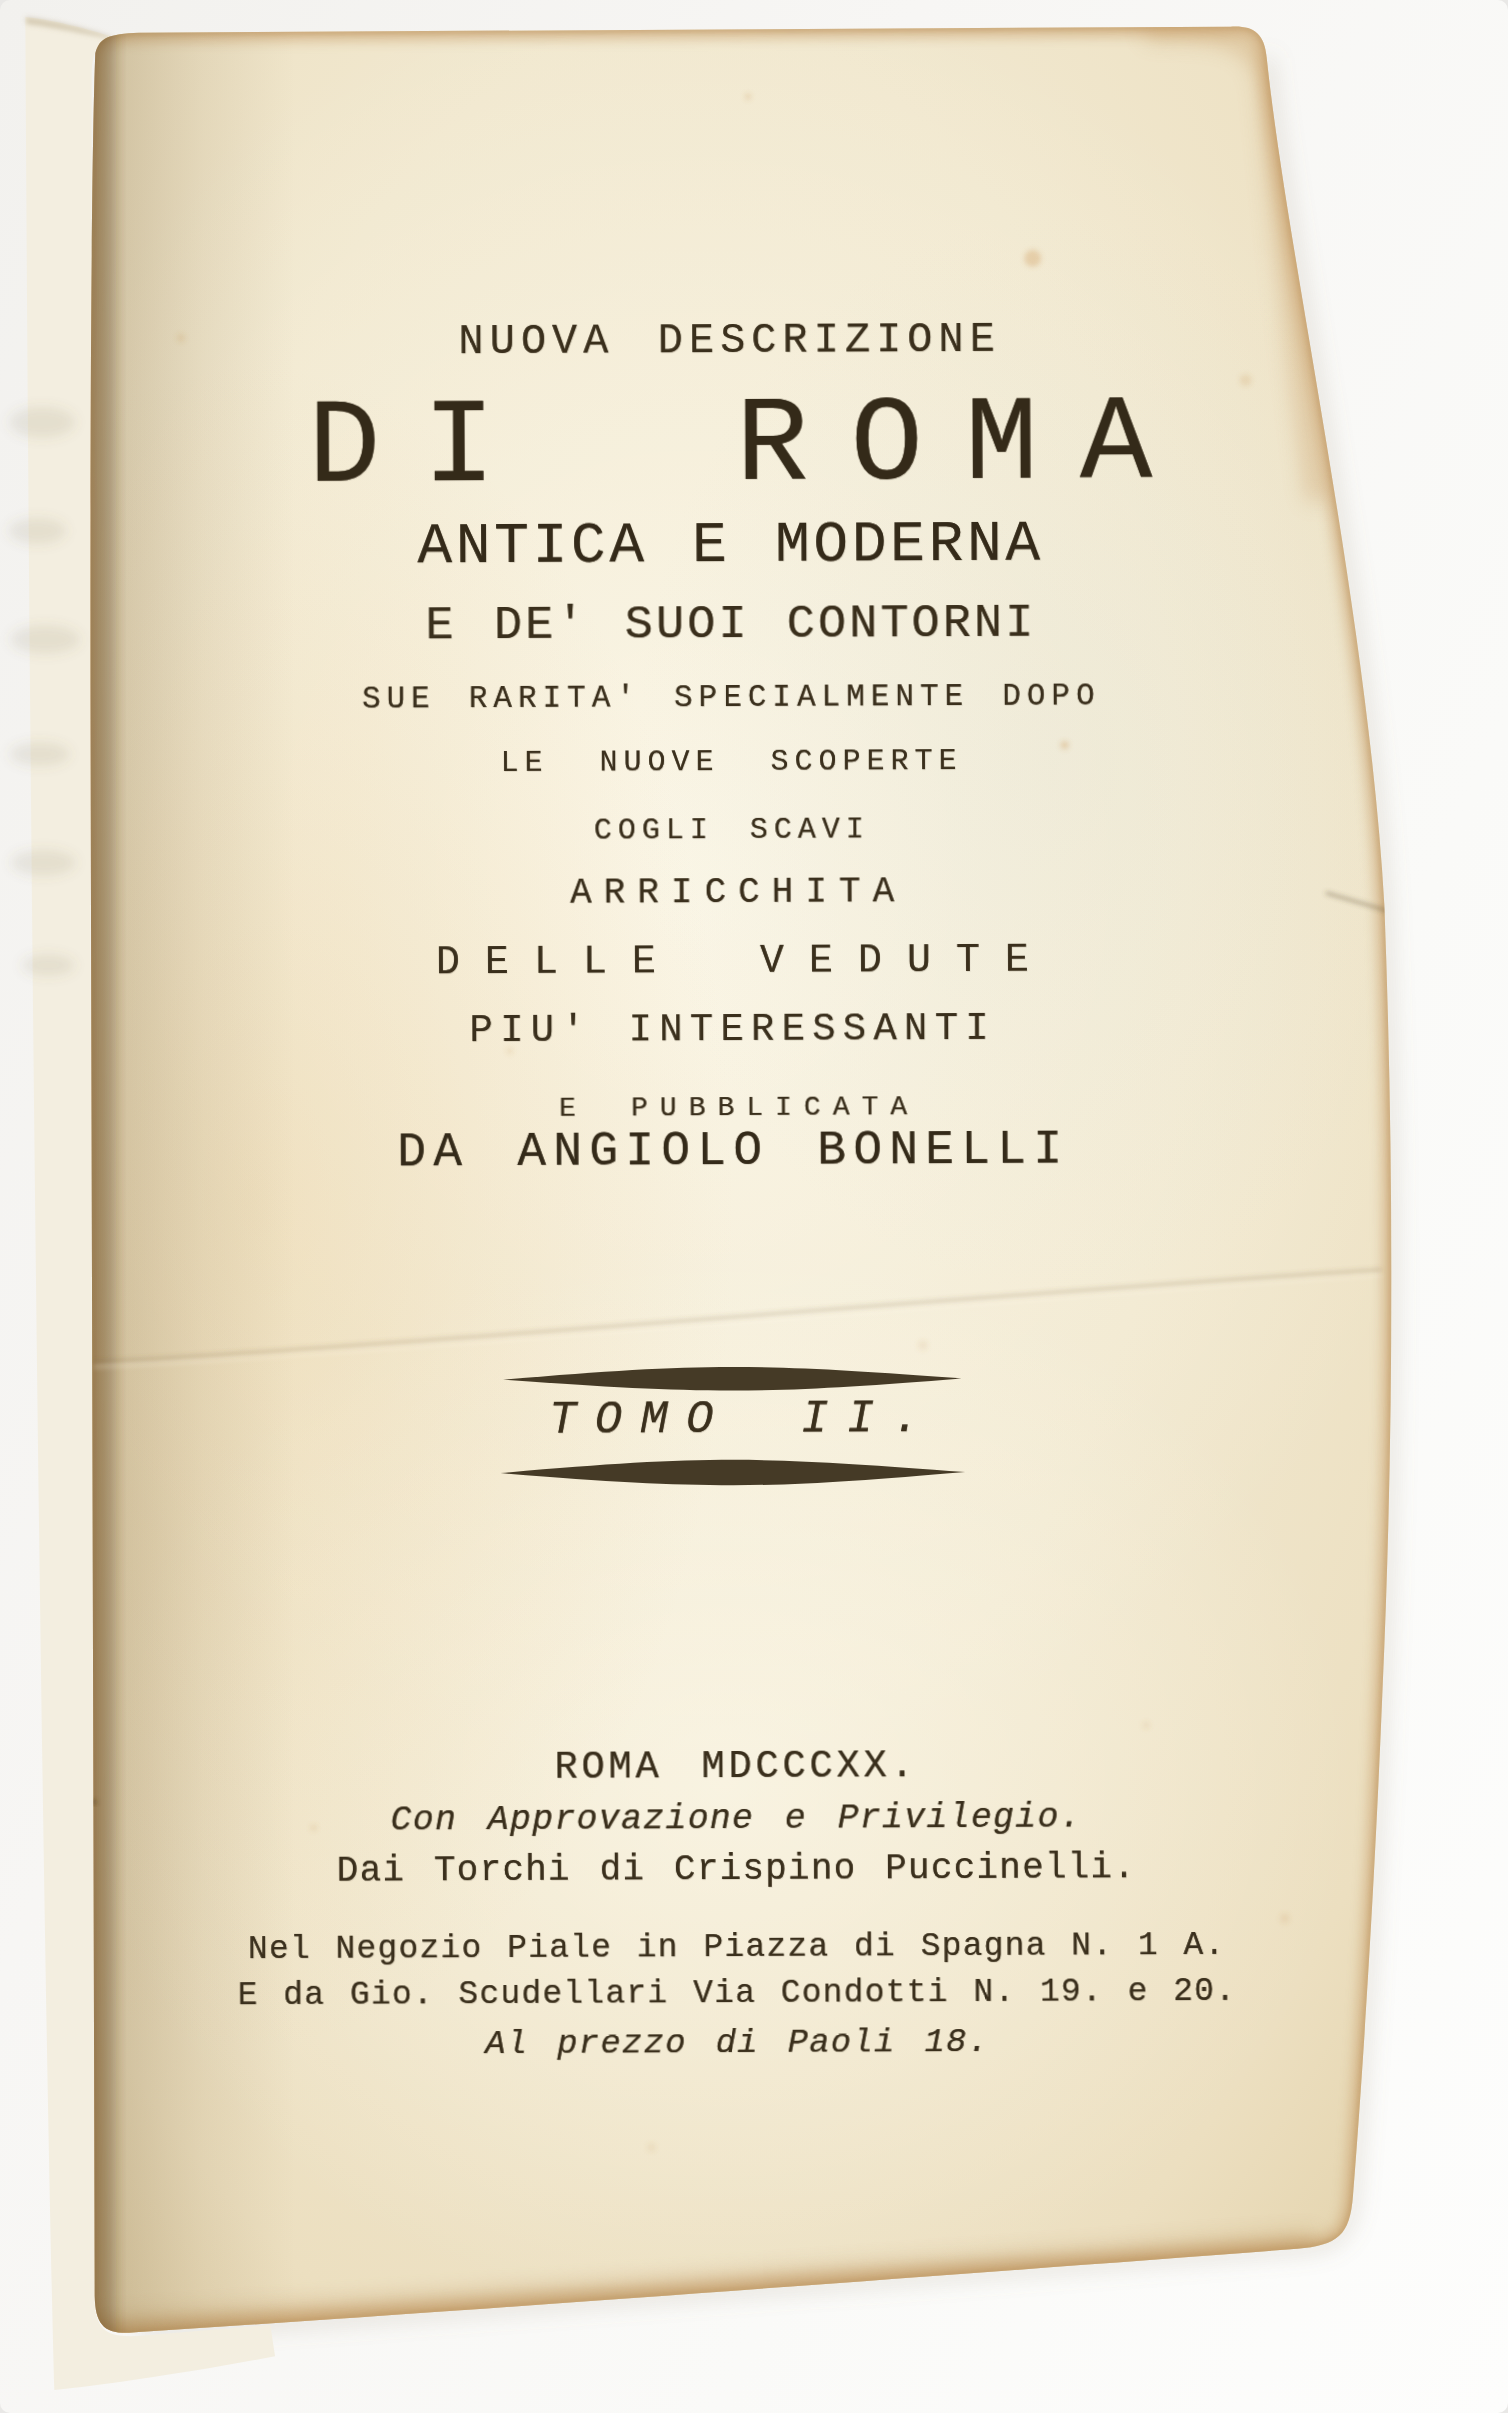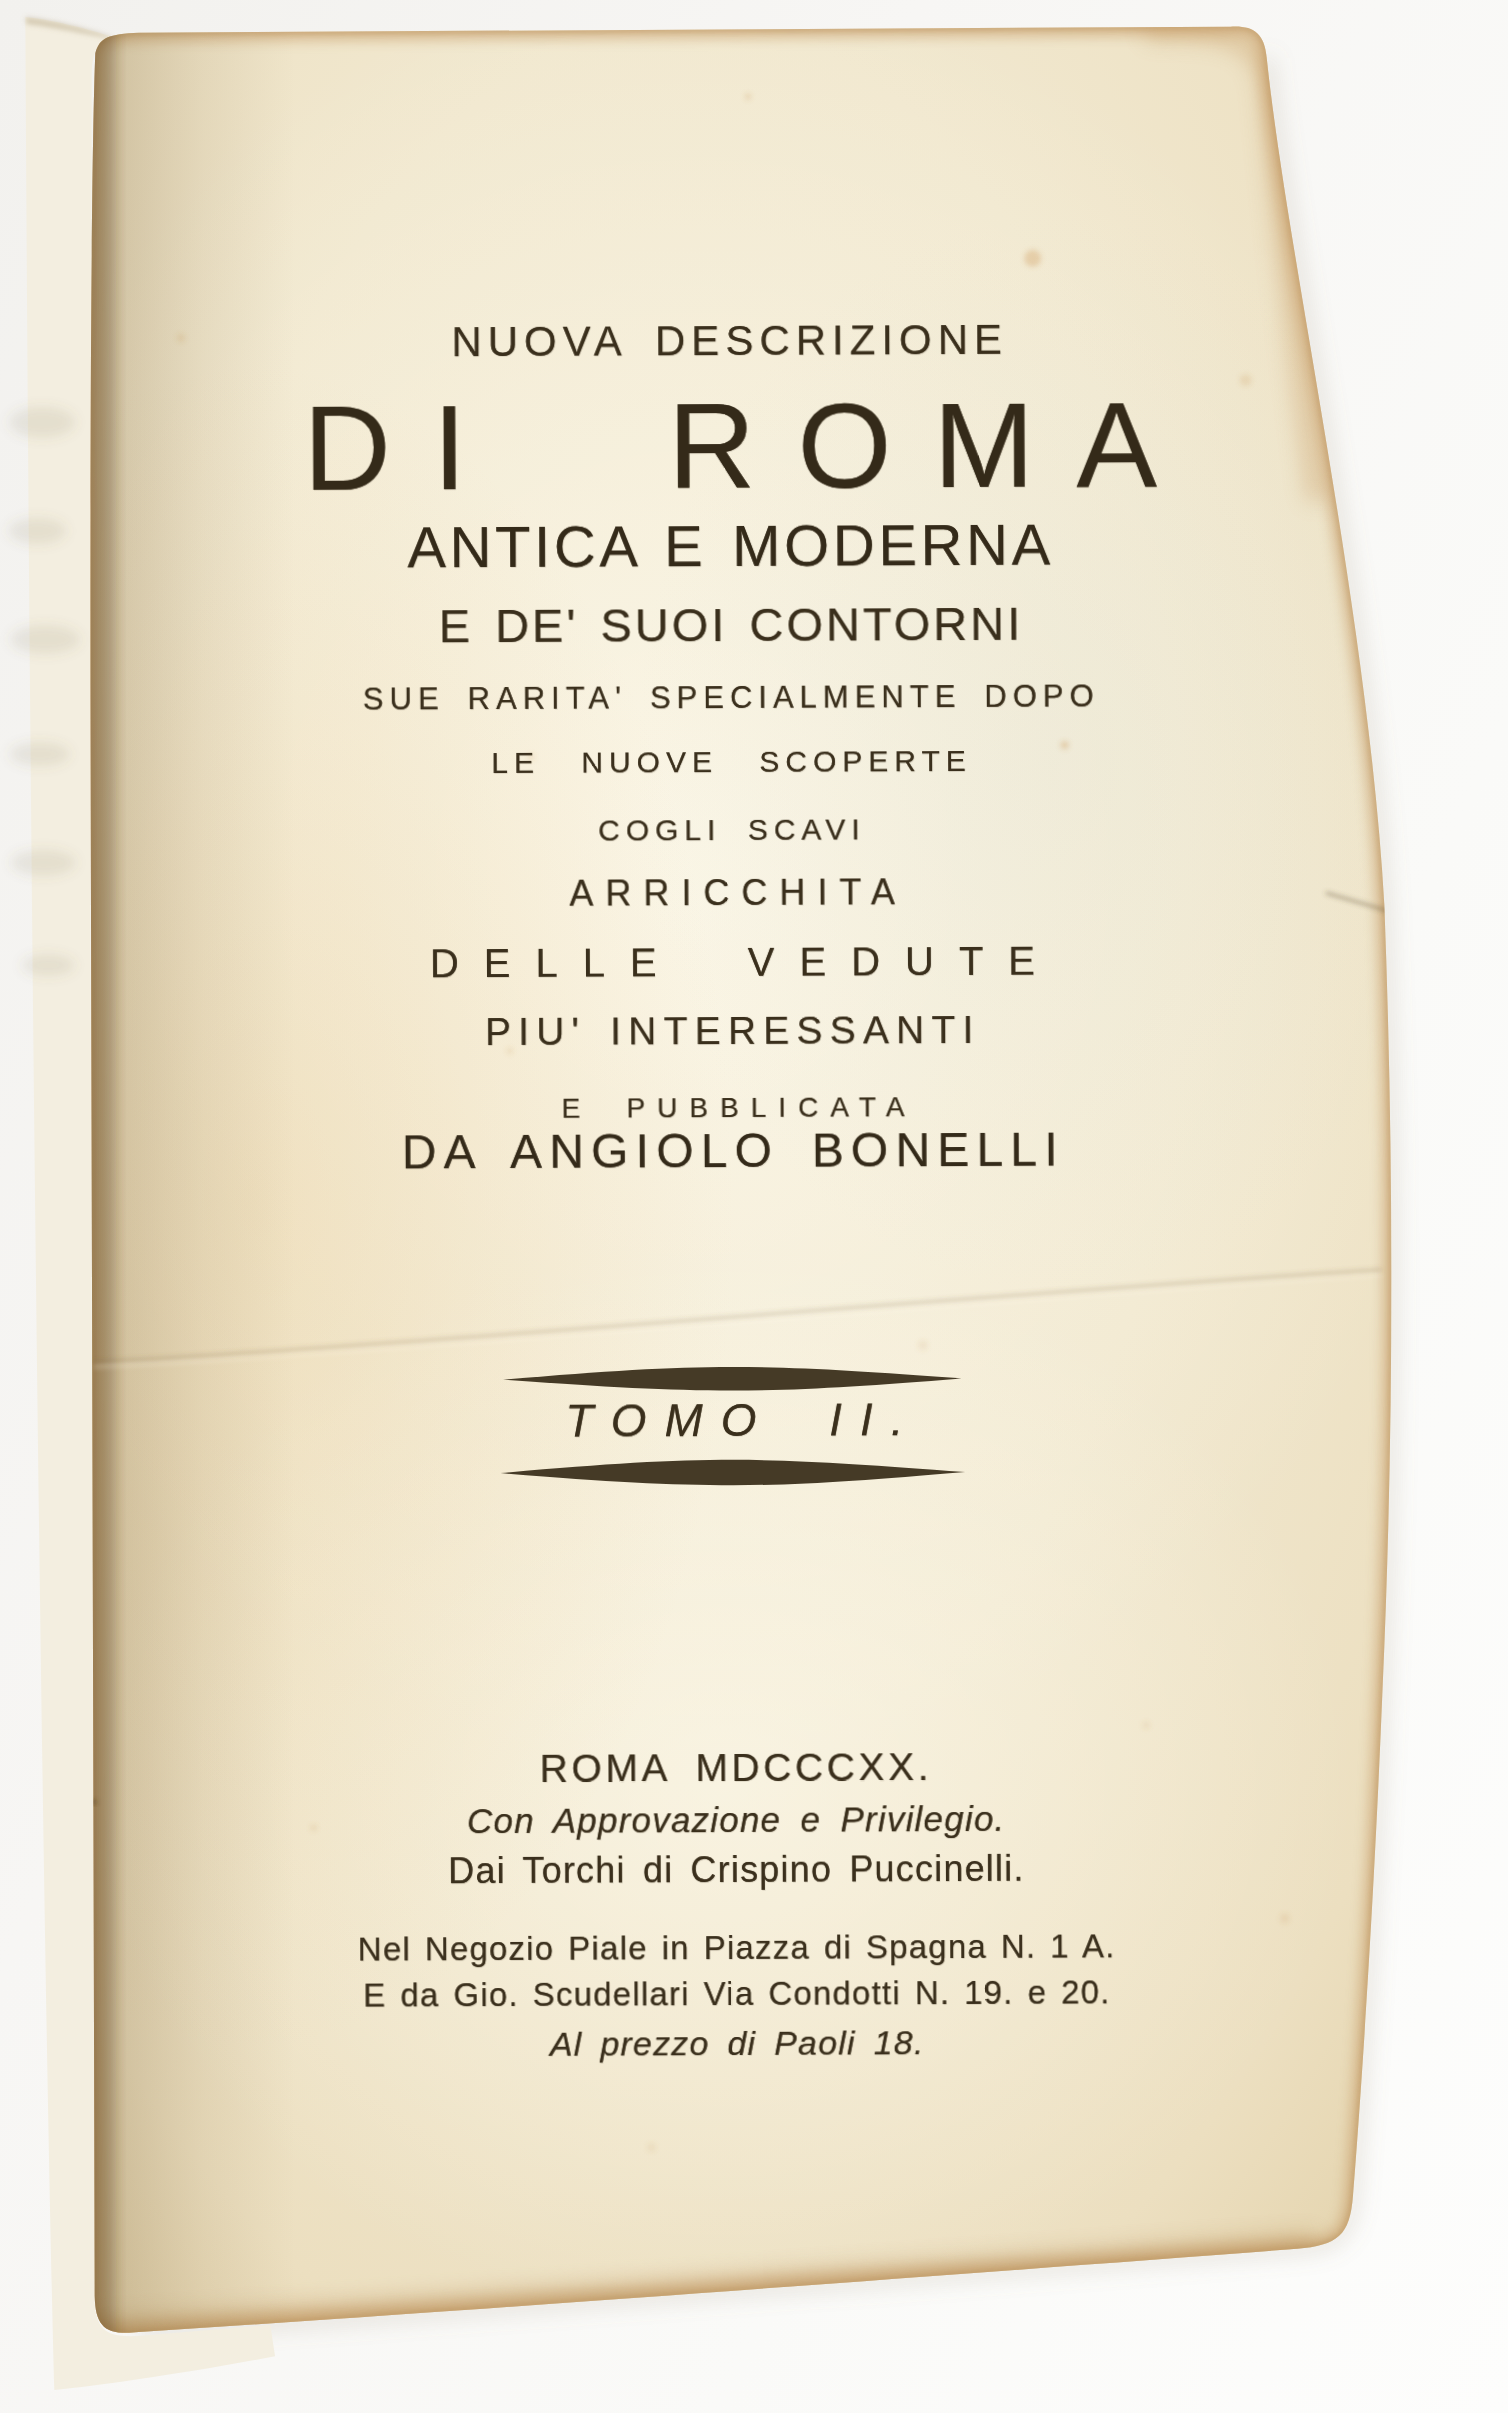"NUOVA DESCRIZIONE" .stage { border-radius: none -> 10px; font-family: Liberation Sans, sans-serif -> Liberation Mono, monospace }
